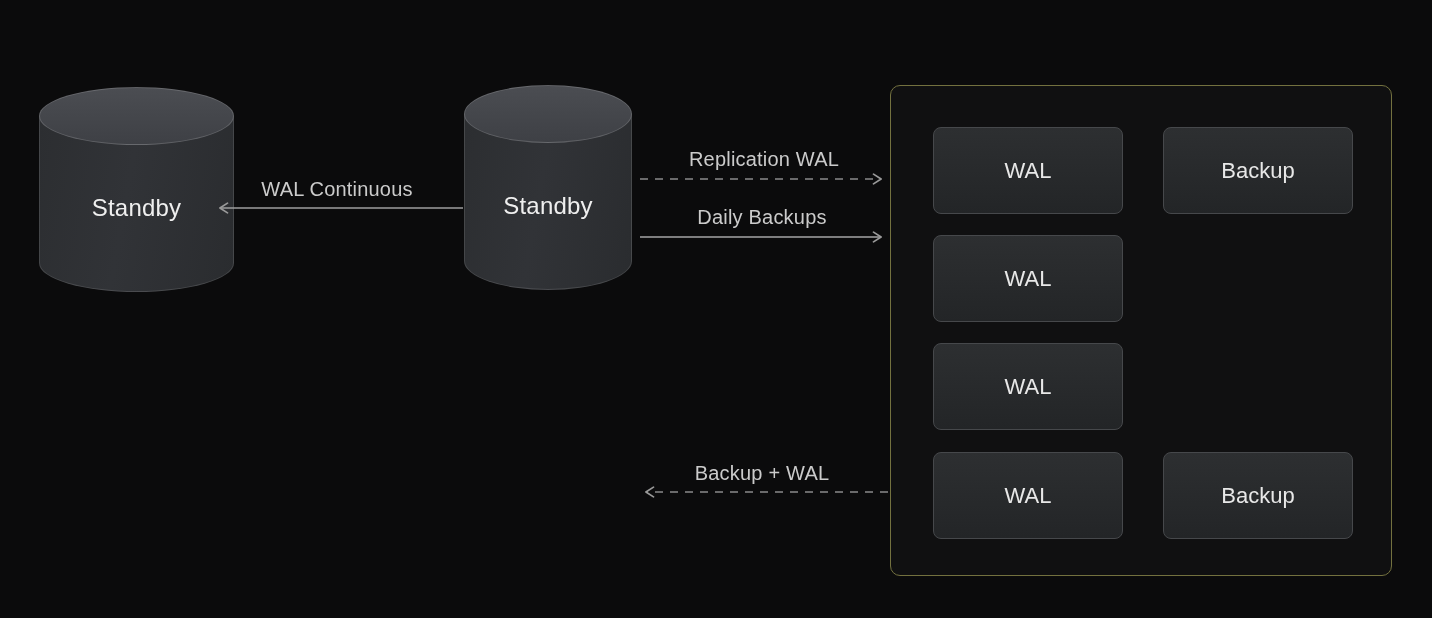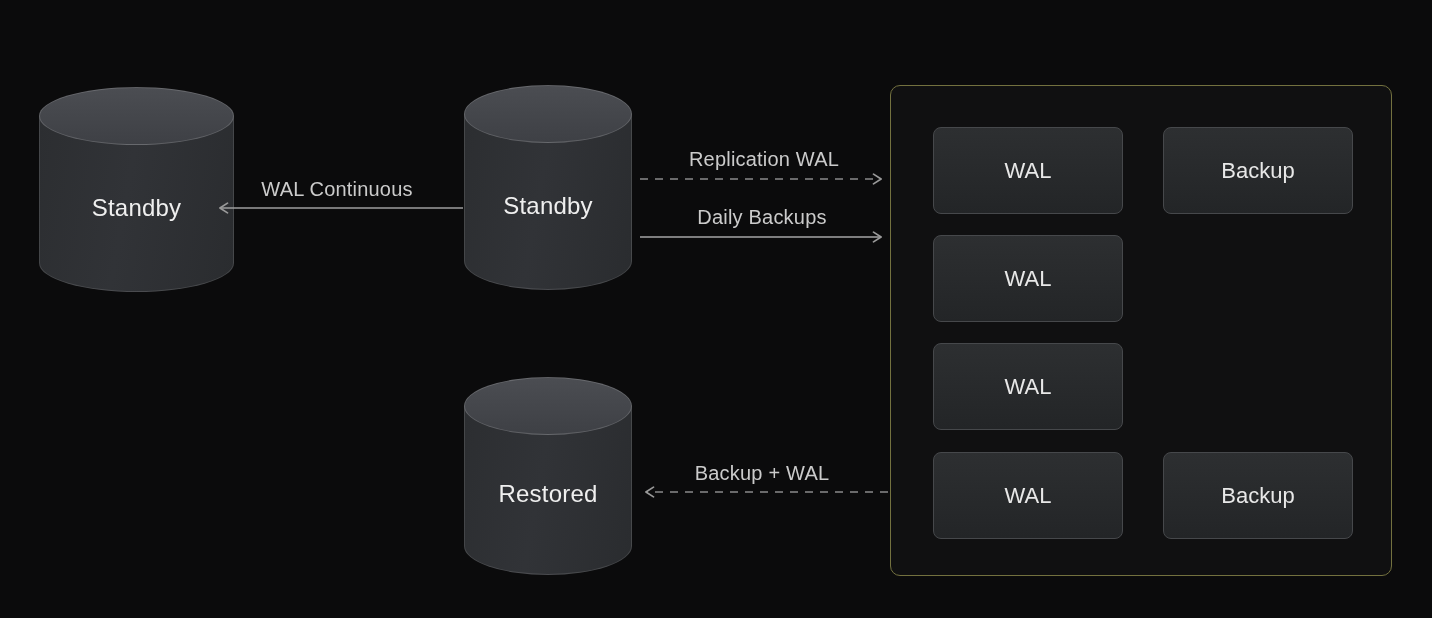"Restored" div.cylinder { html: <div> <div></div> <div></div> <div>Restored</div> </div> -> none }
